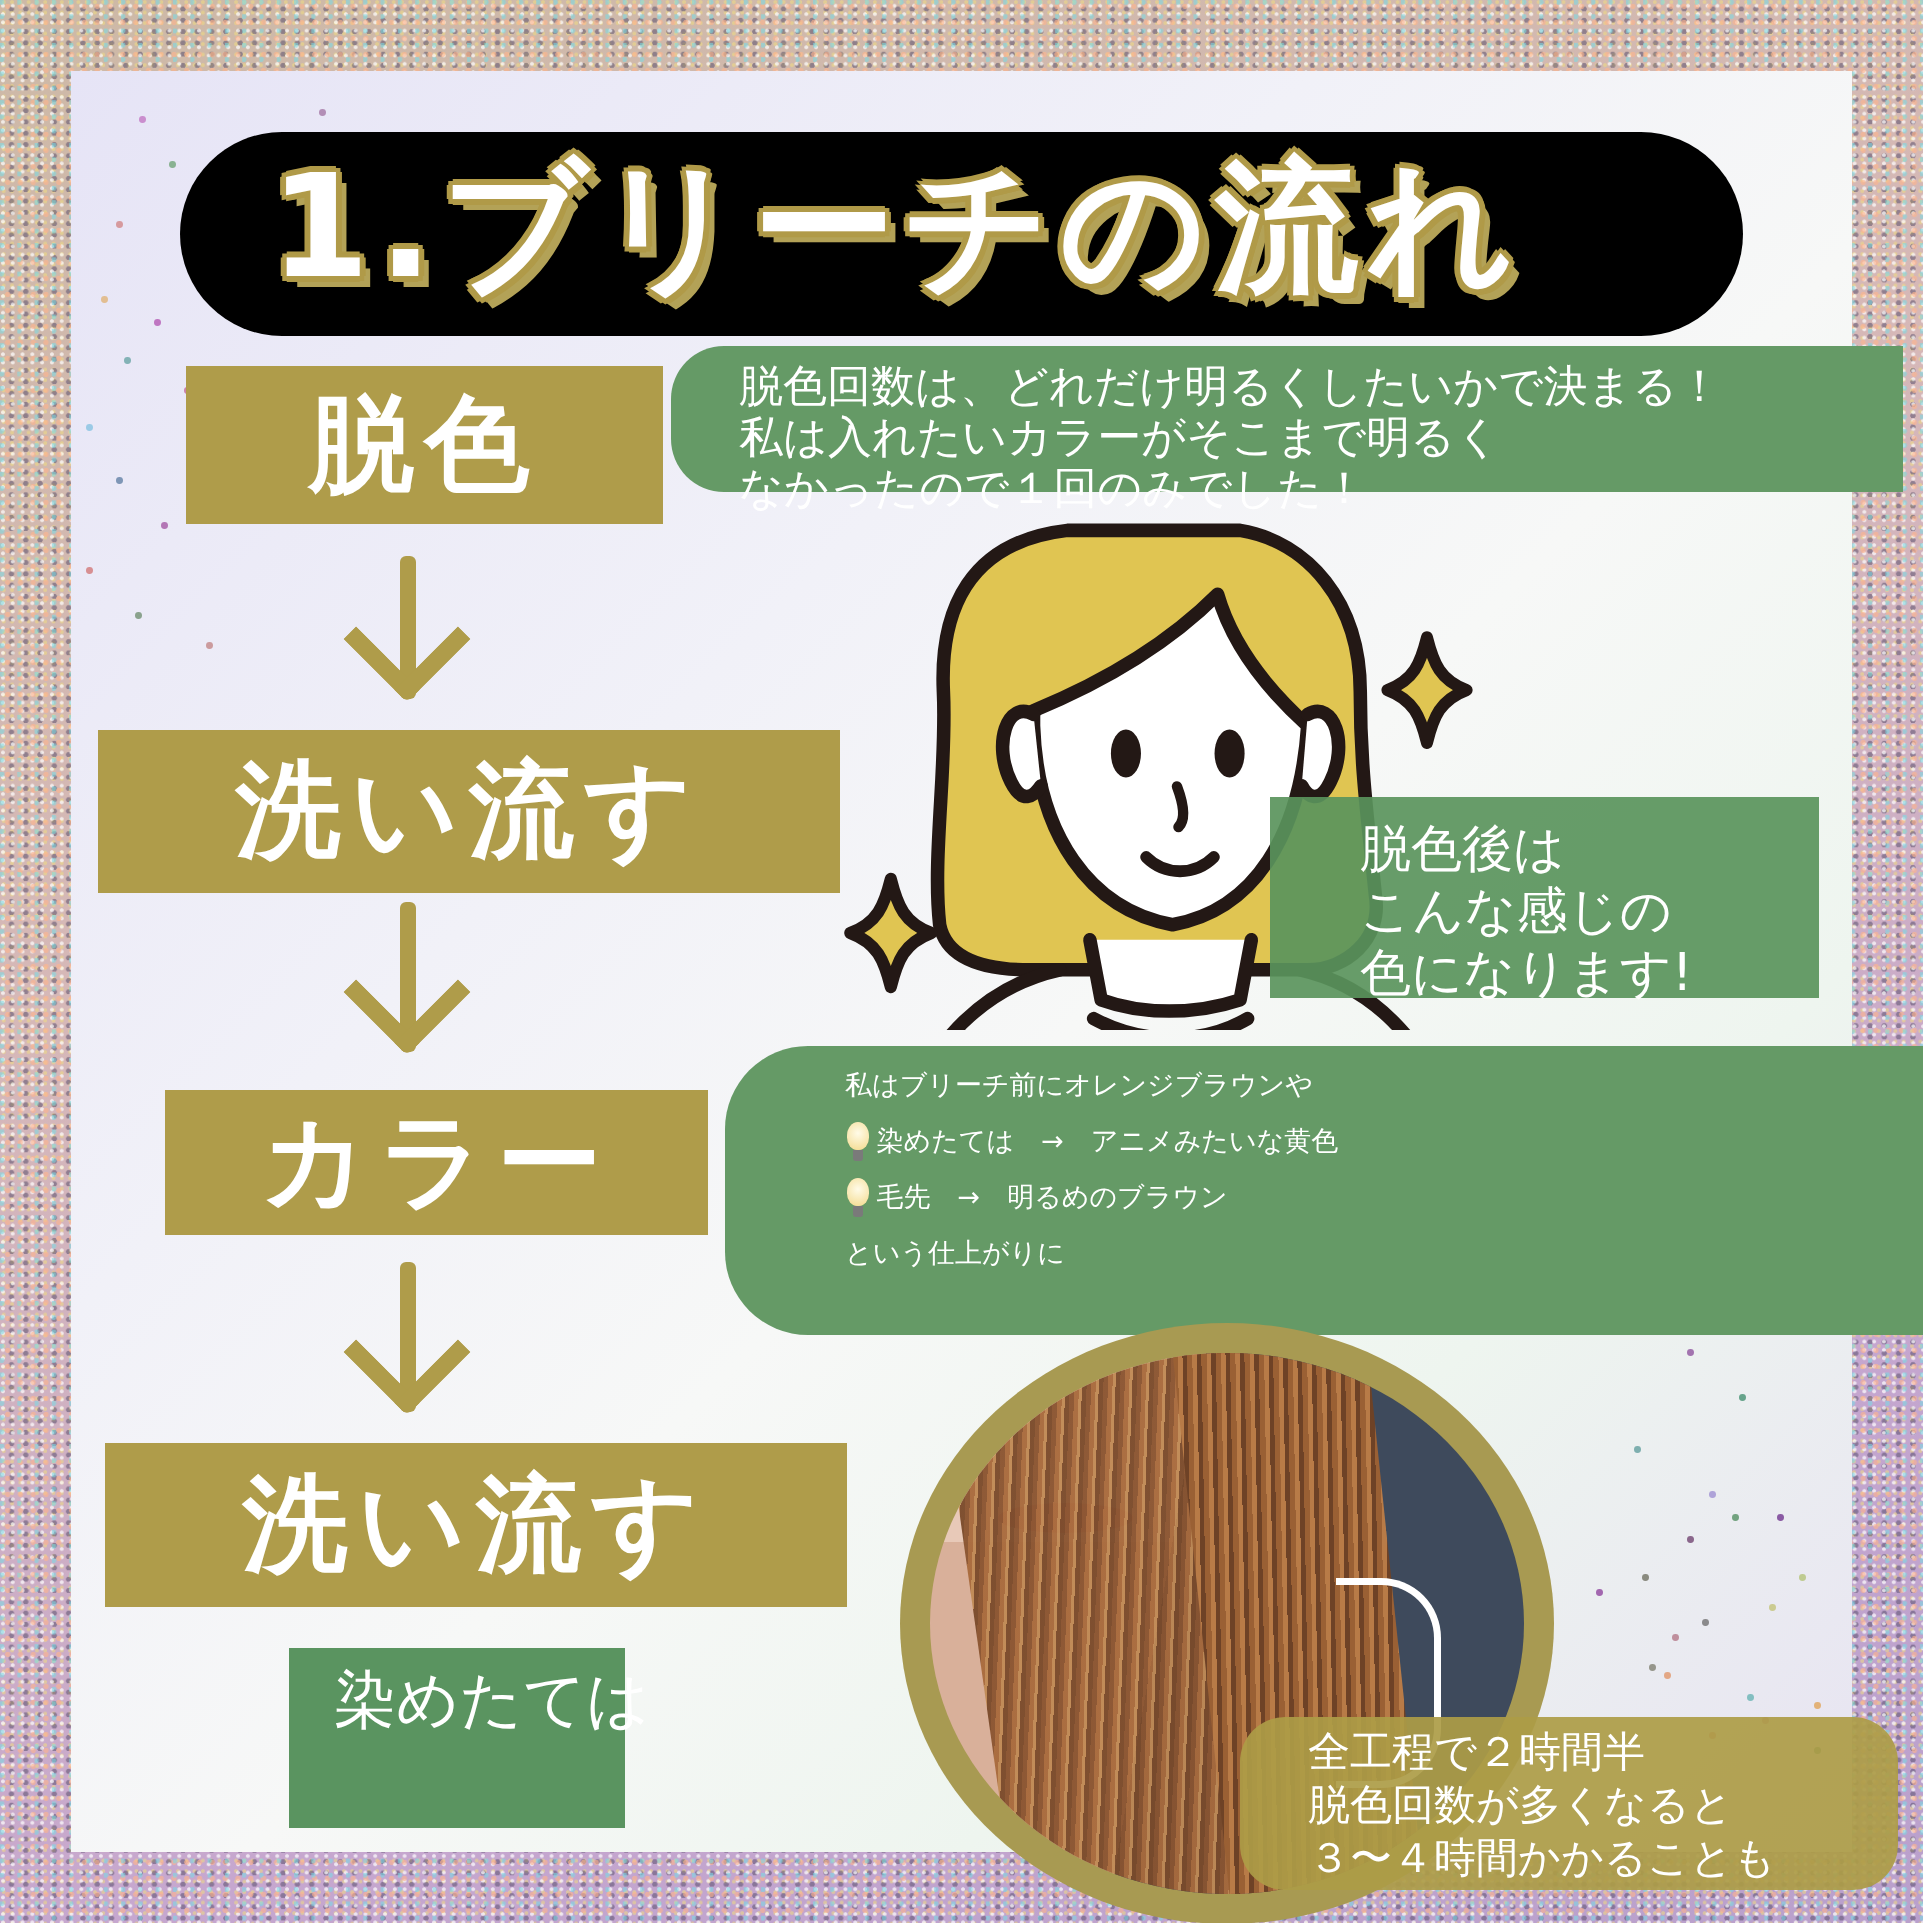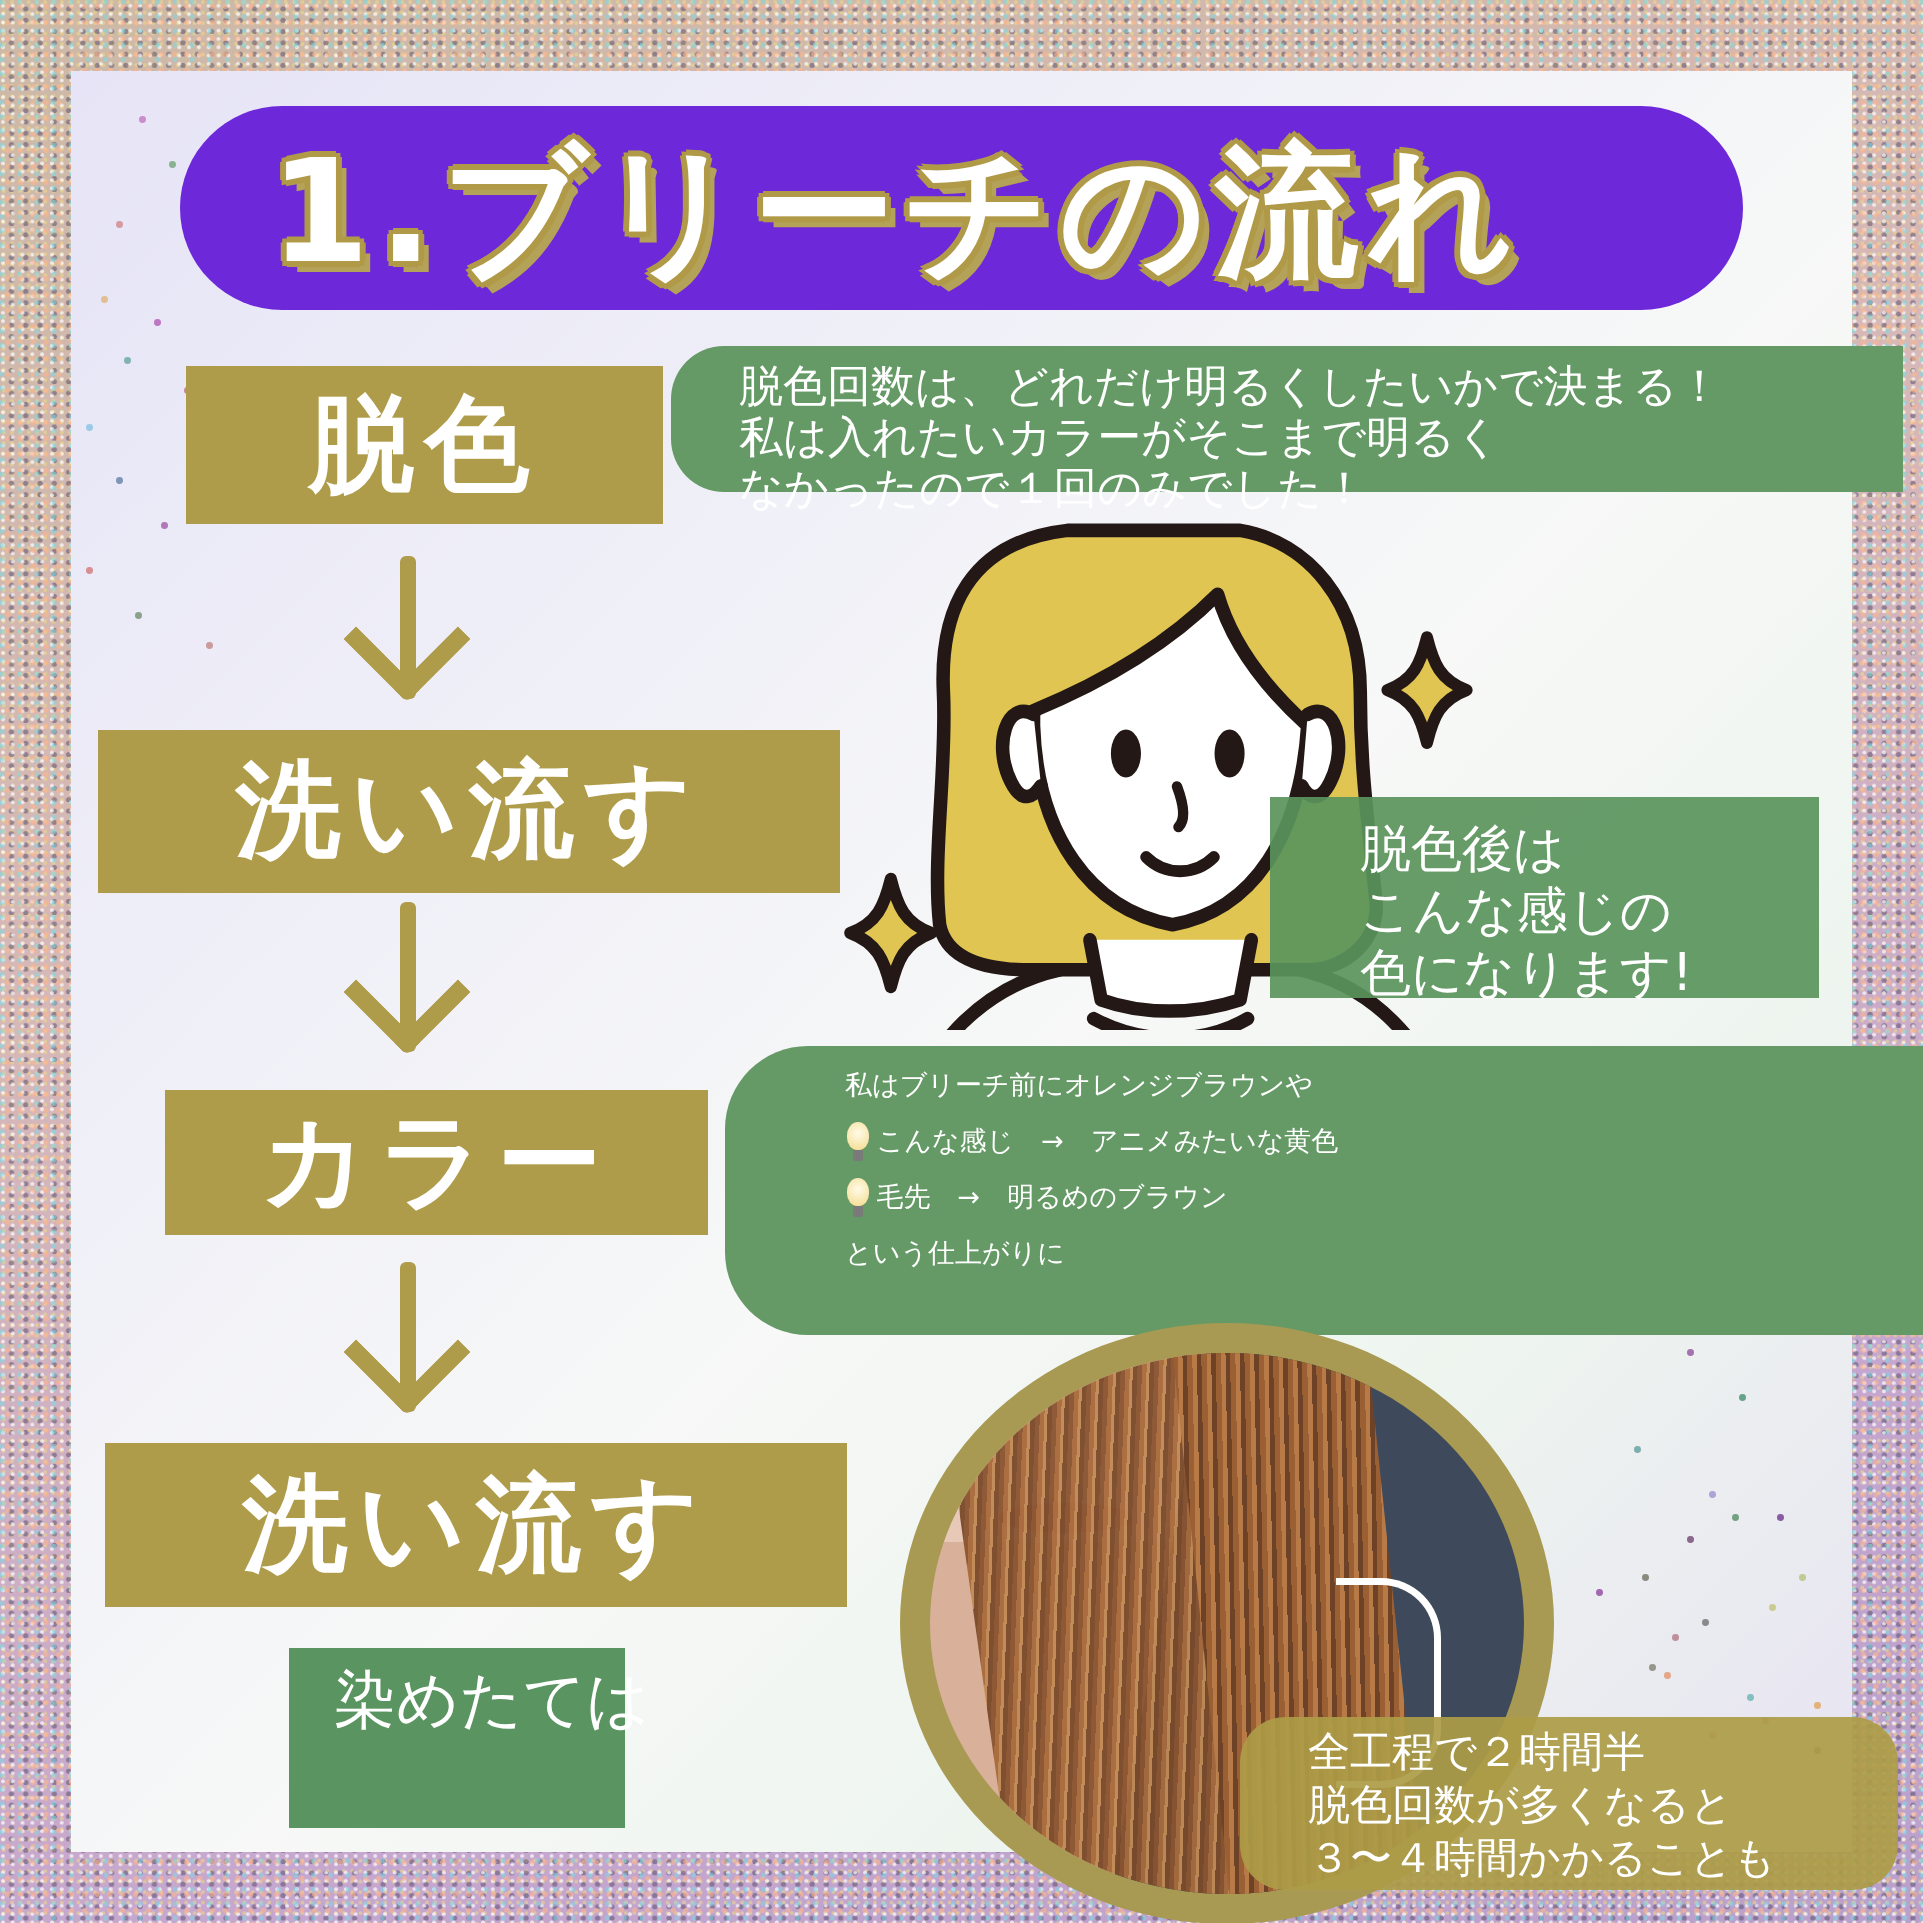"1.ブリーチの流れ" .title-pill { align-items: flex-end -> flex-start; background: #6d28d9 -> #000000; top: 106px -> 132px }
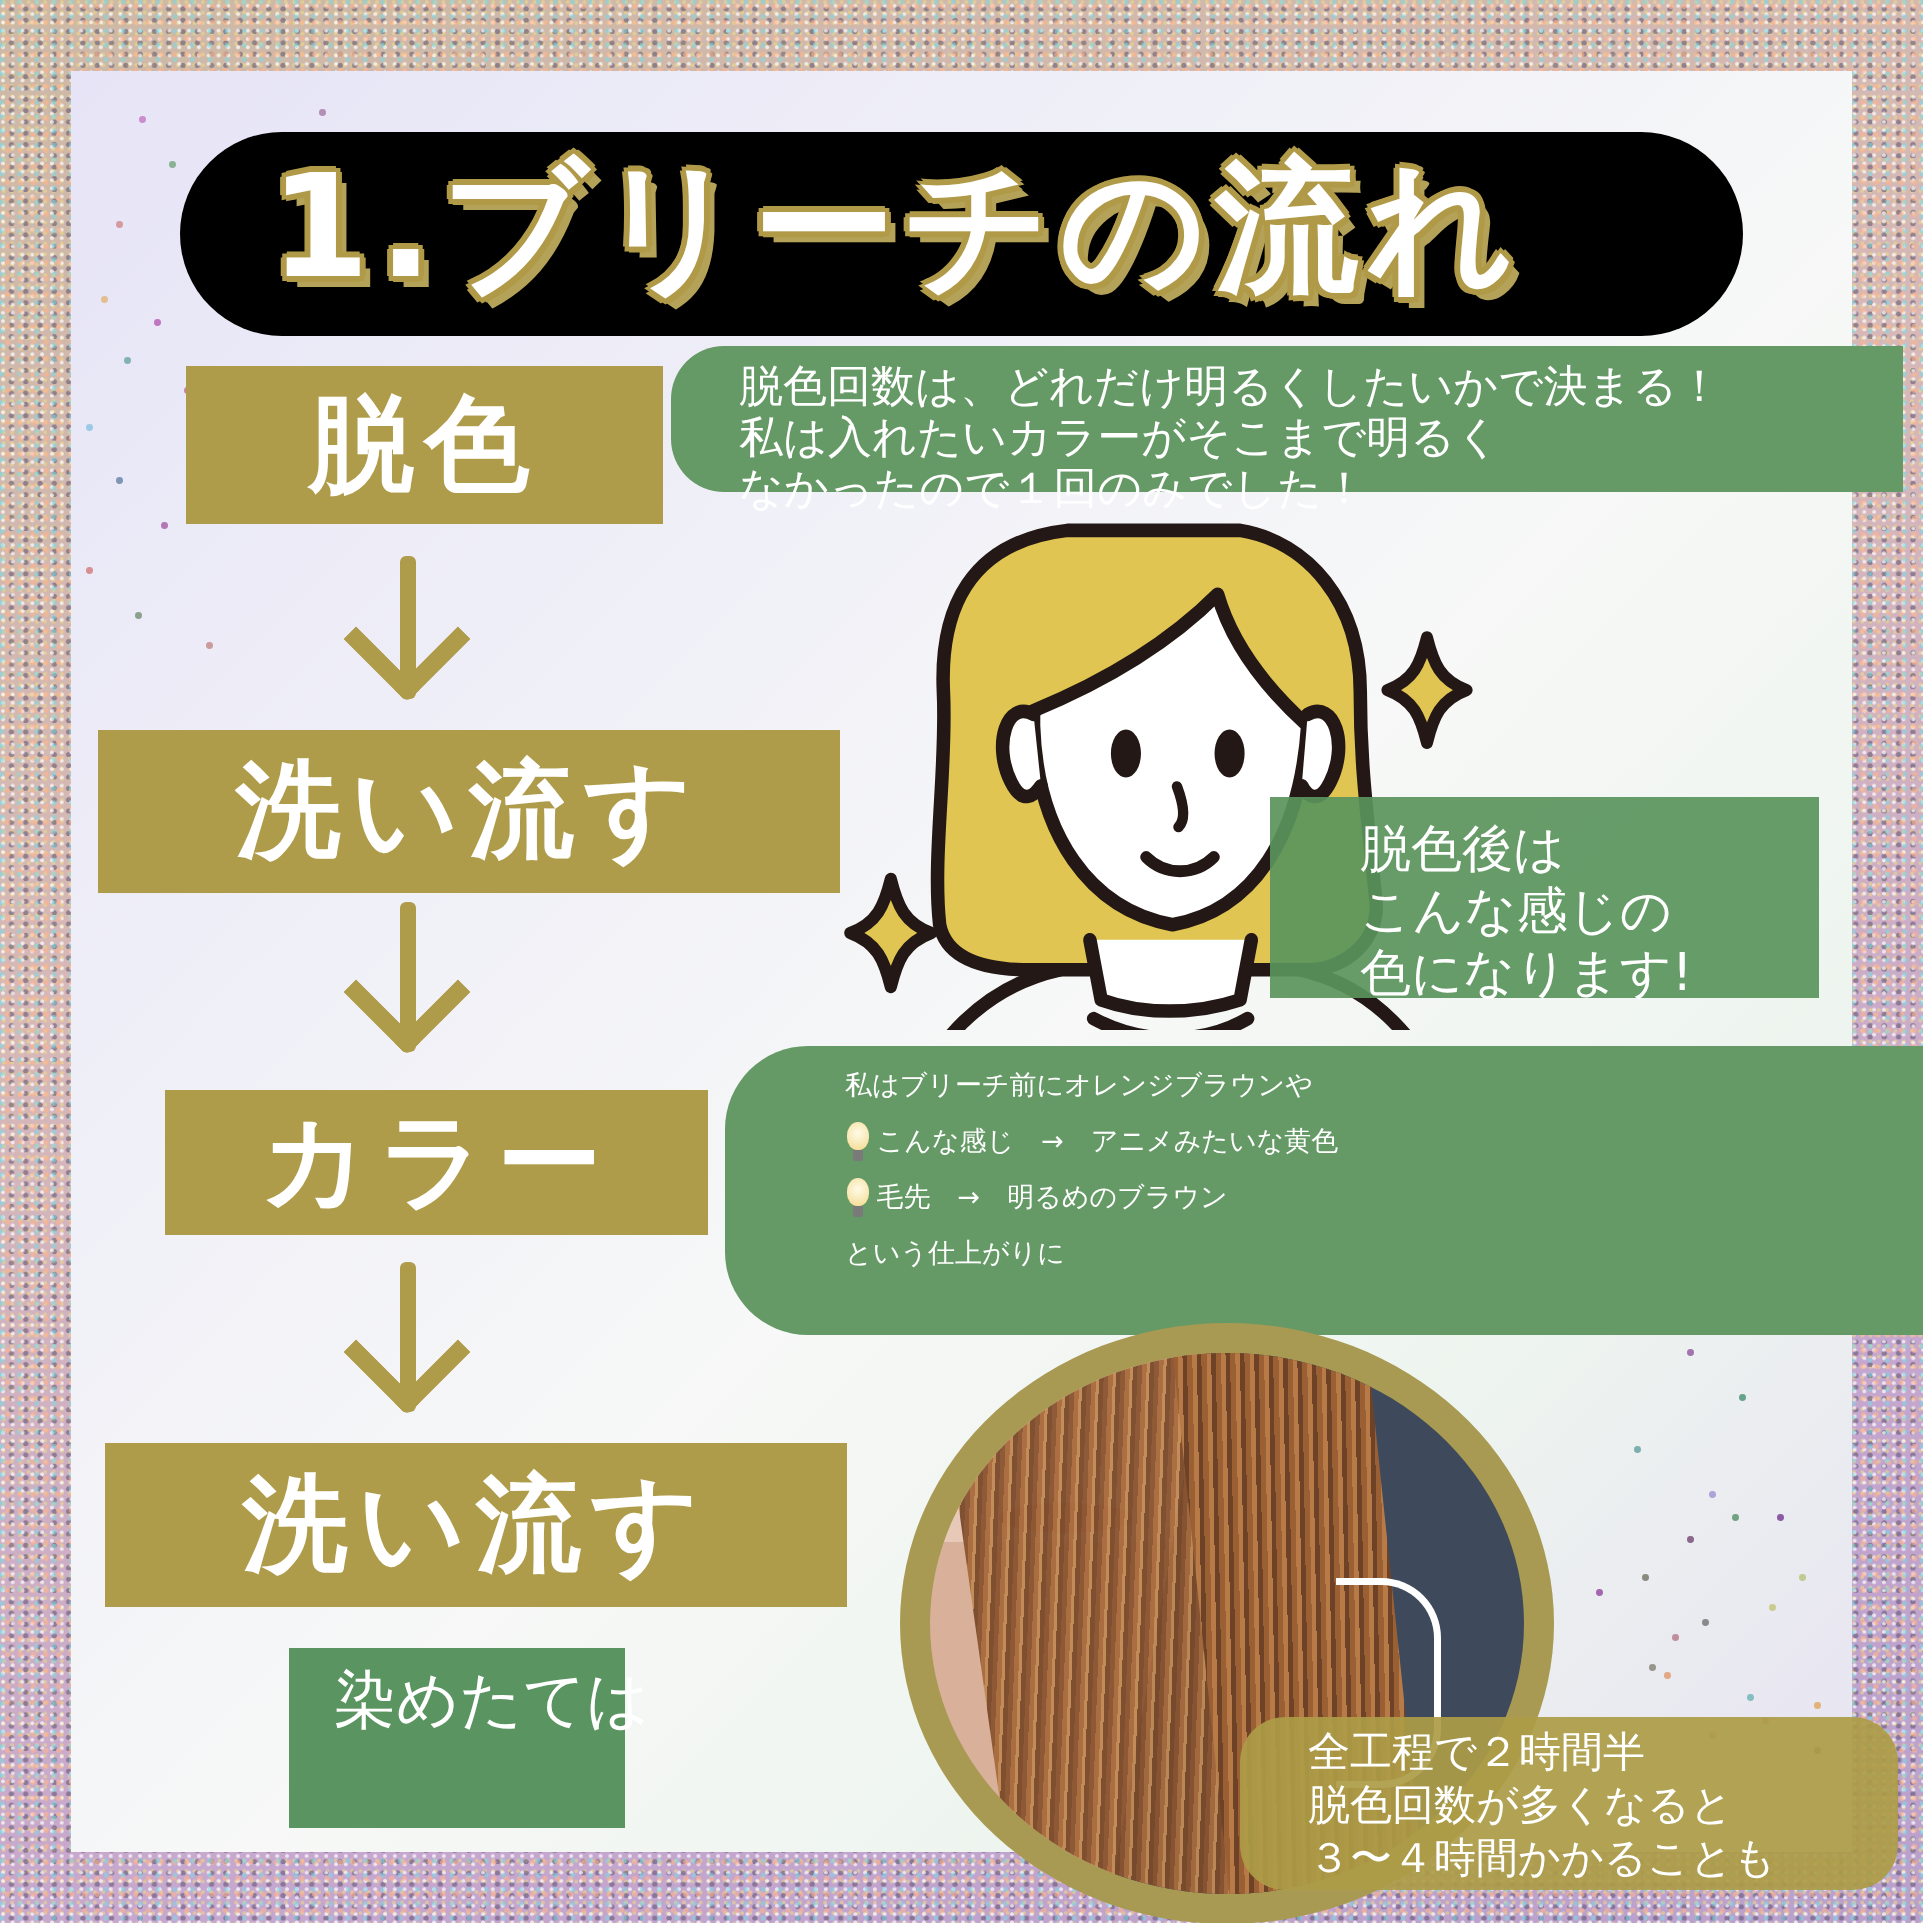"こんな感じ → アニメみたいな黄色" span { text: こんな感じ -> 染めたては }
